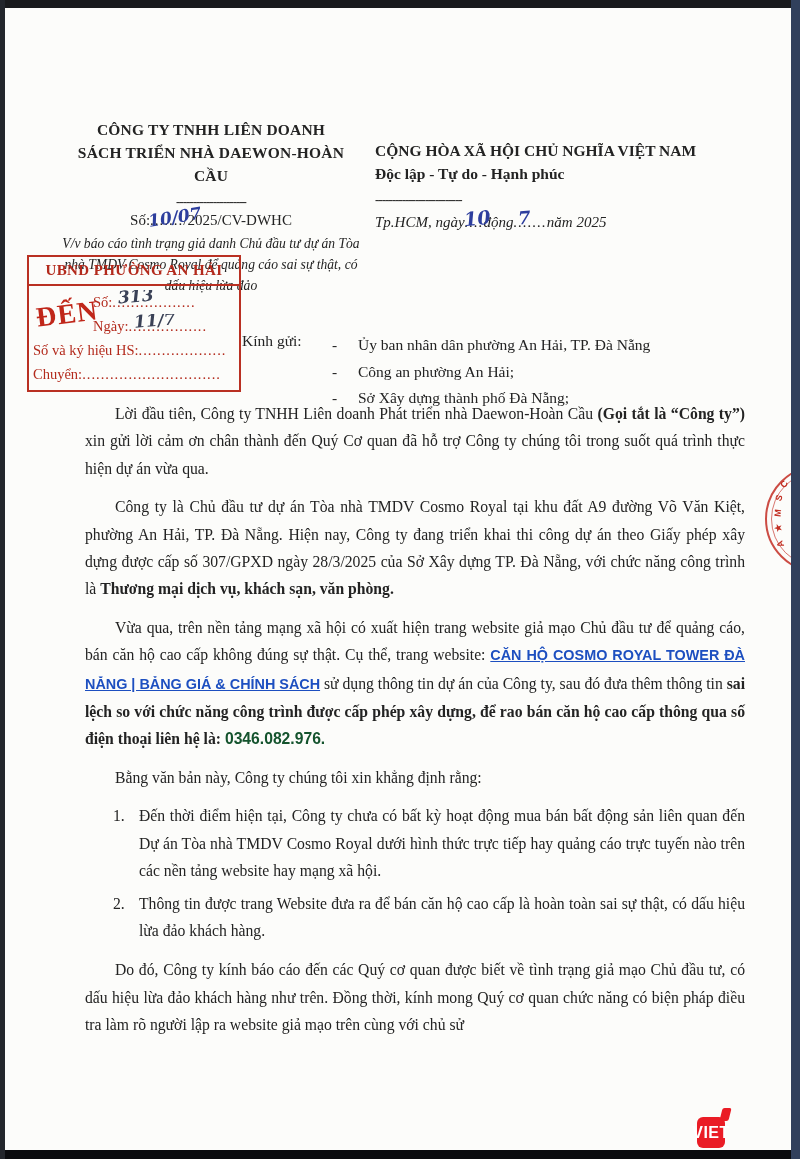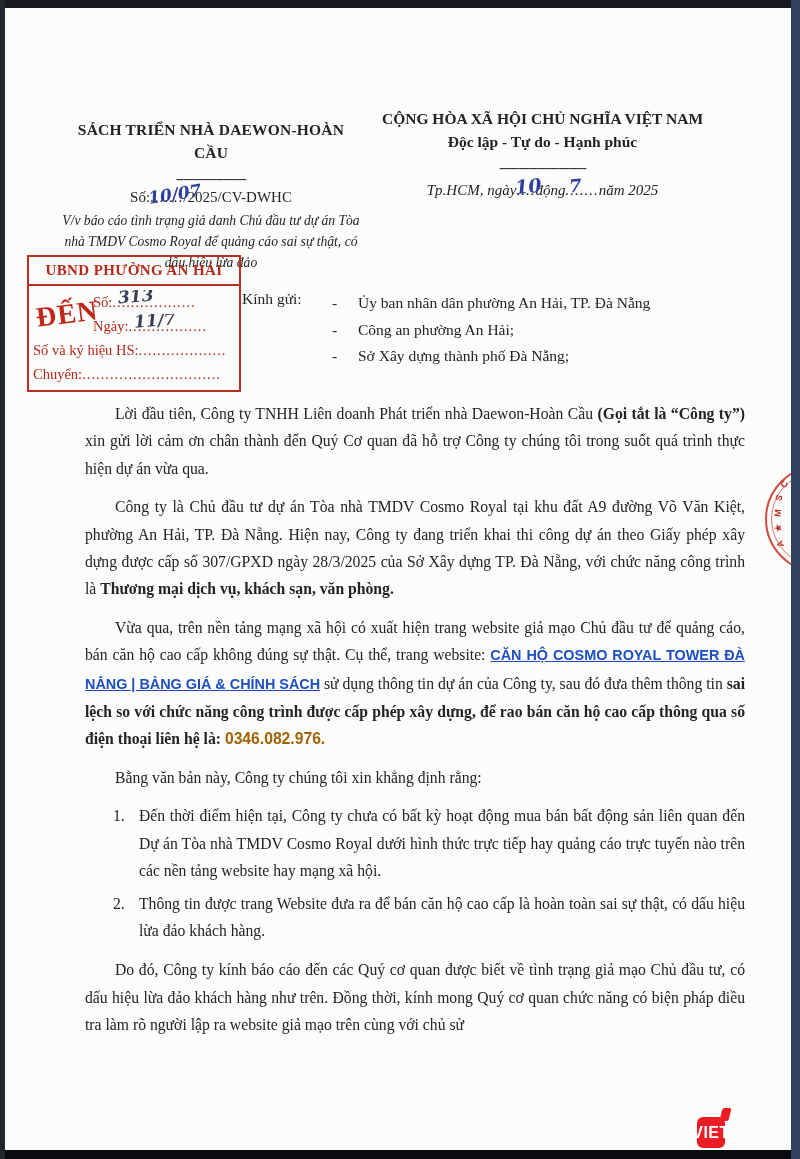"CÔNG TY TNHH LIÊN DOANH" div.company-line { html: none -> <div>CÔNG TY TNHH LIÊN DOANH</div> }
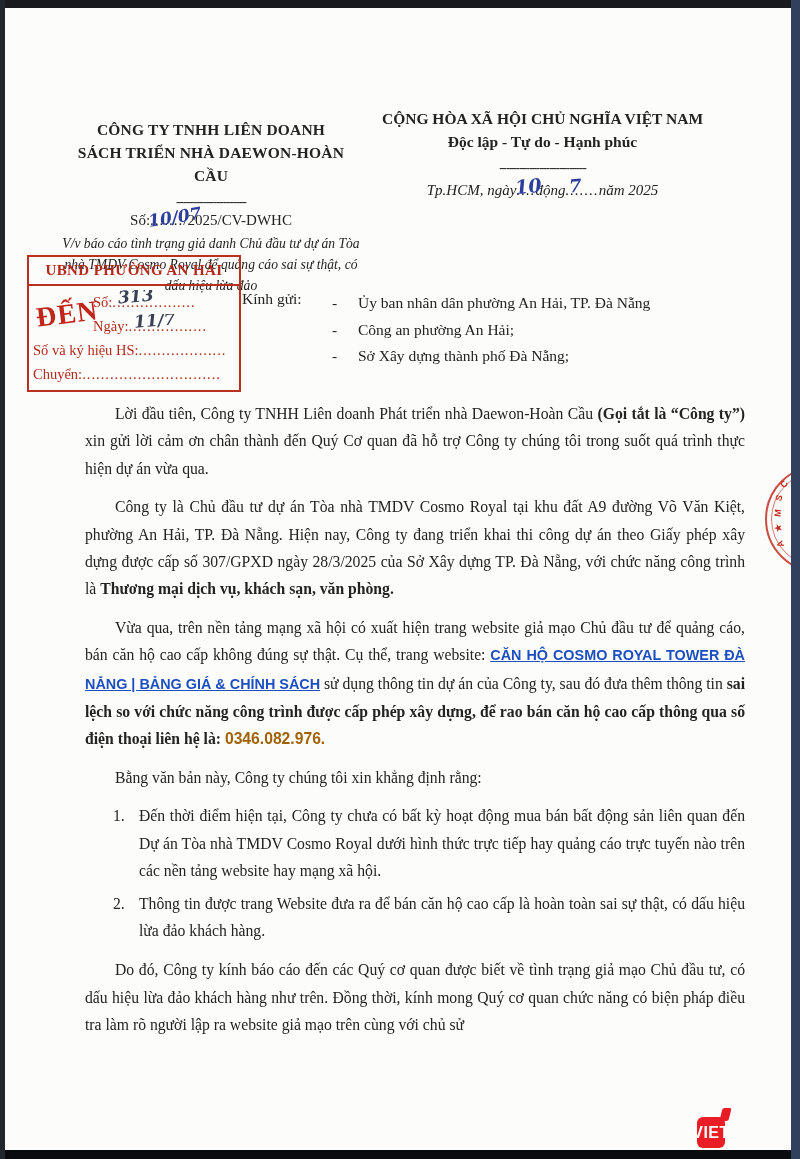"CỘNG HÒA XÃ HỘI CHỦ" .head-right { text-align: center -> none; top: 100px -> 132px }
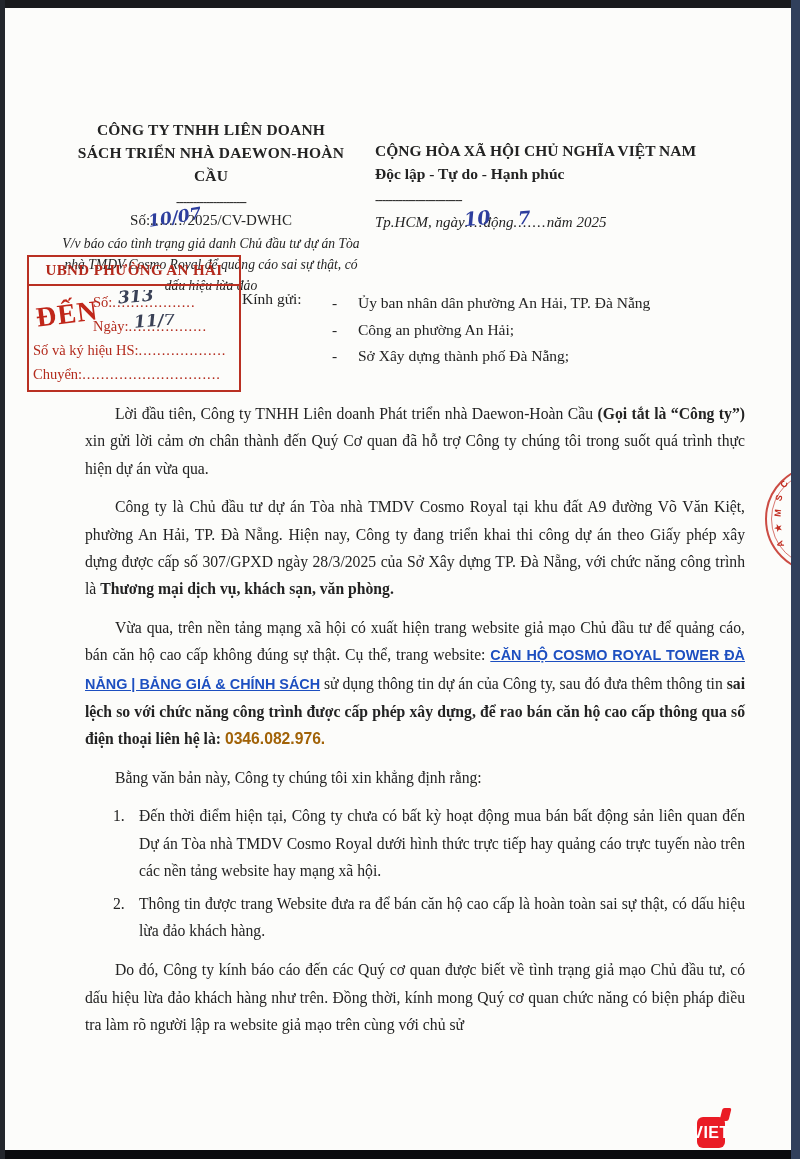"Kính gửi:" .rec-row { margin-top: none -> 42px }
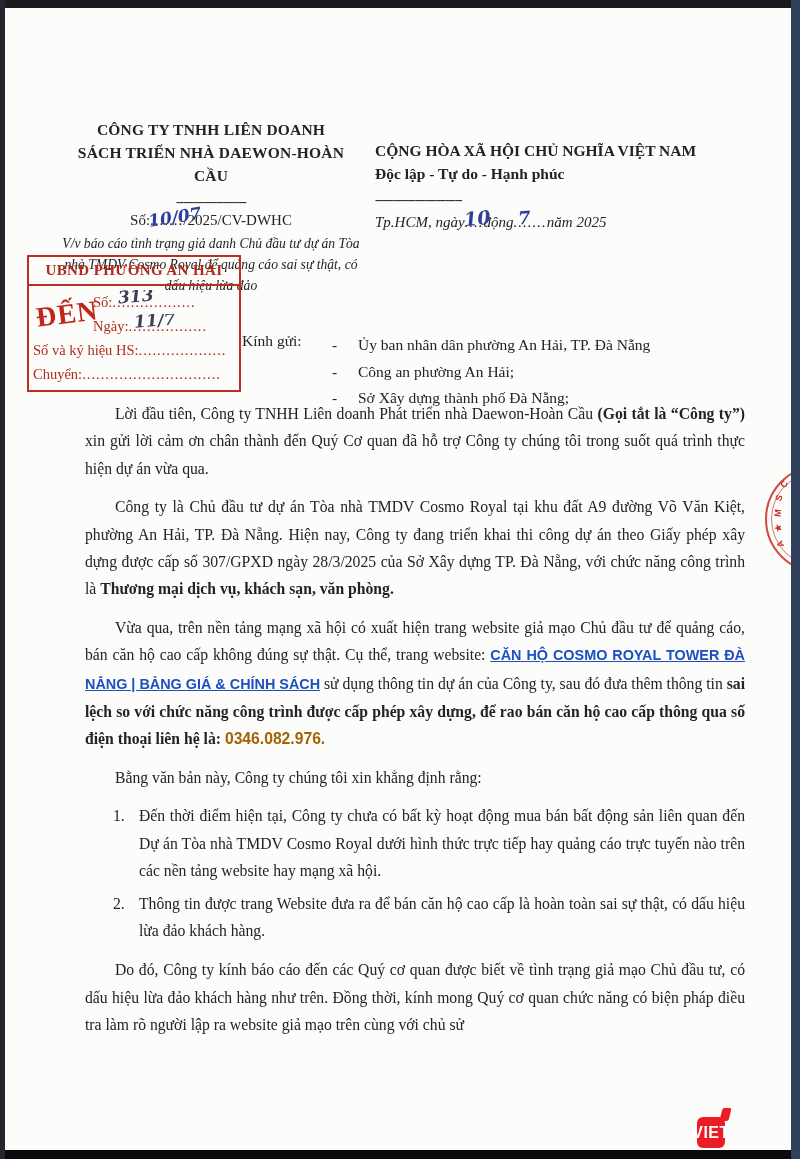"0346.082.976." .phone { color: #a16207 -> #14532d }
